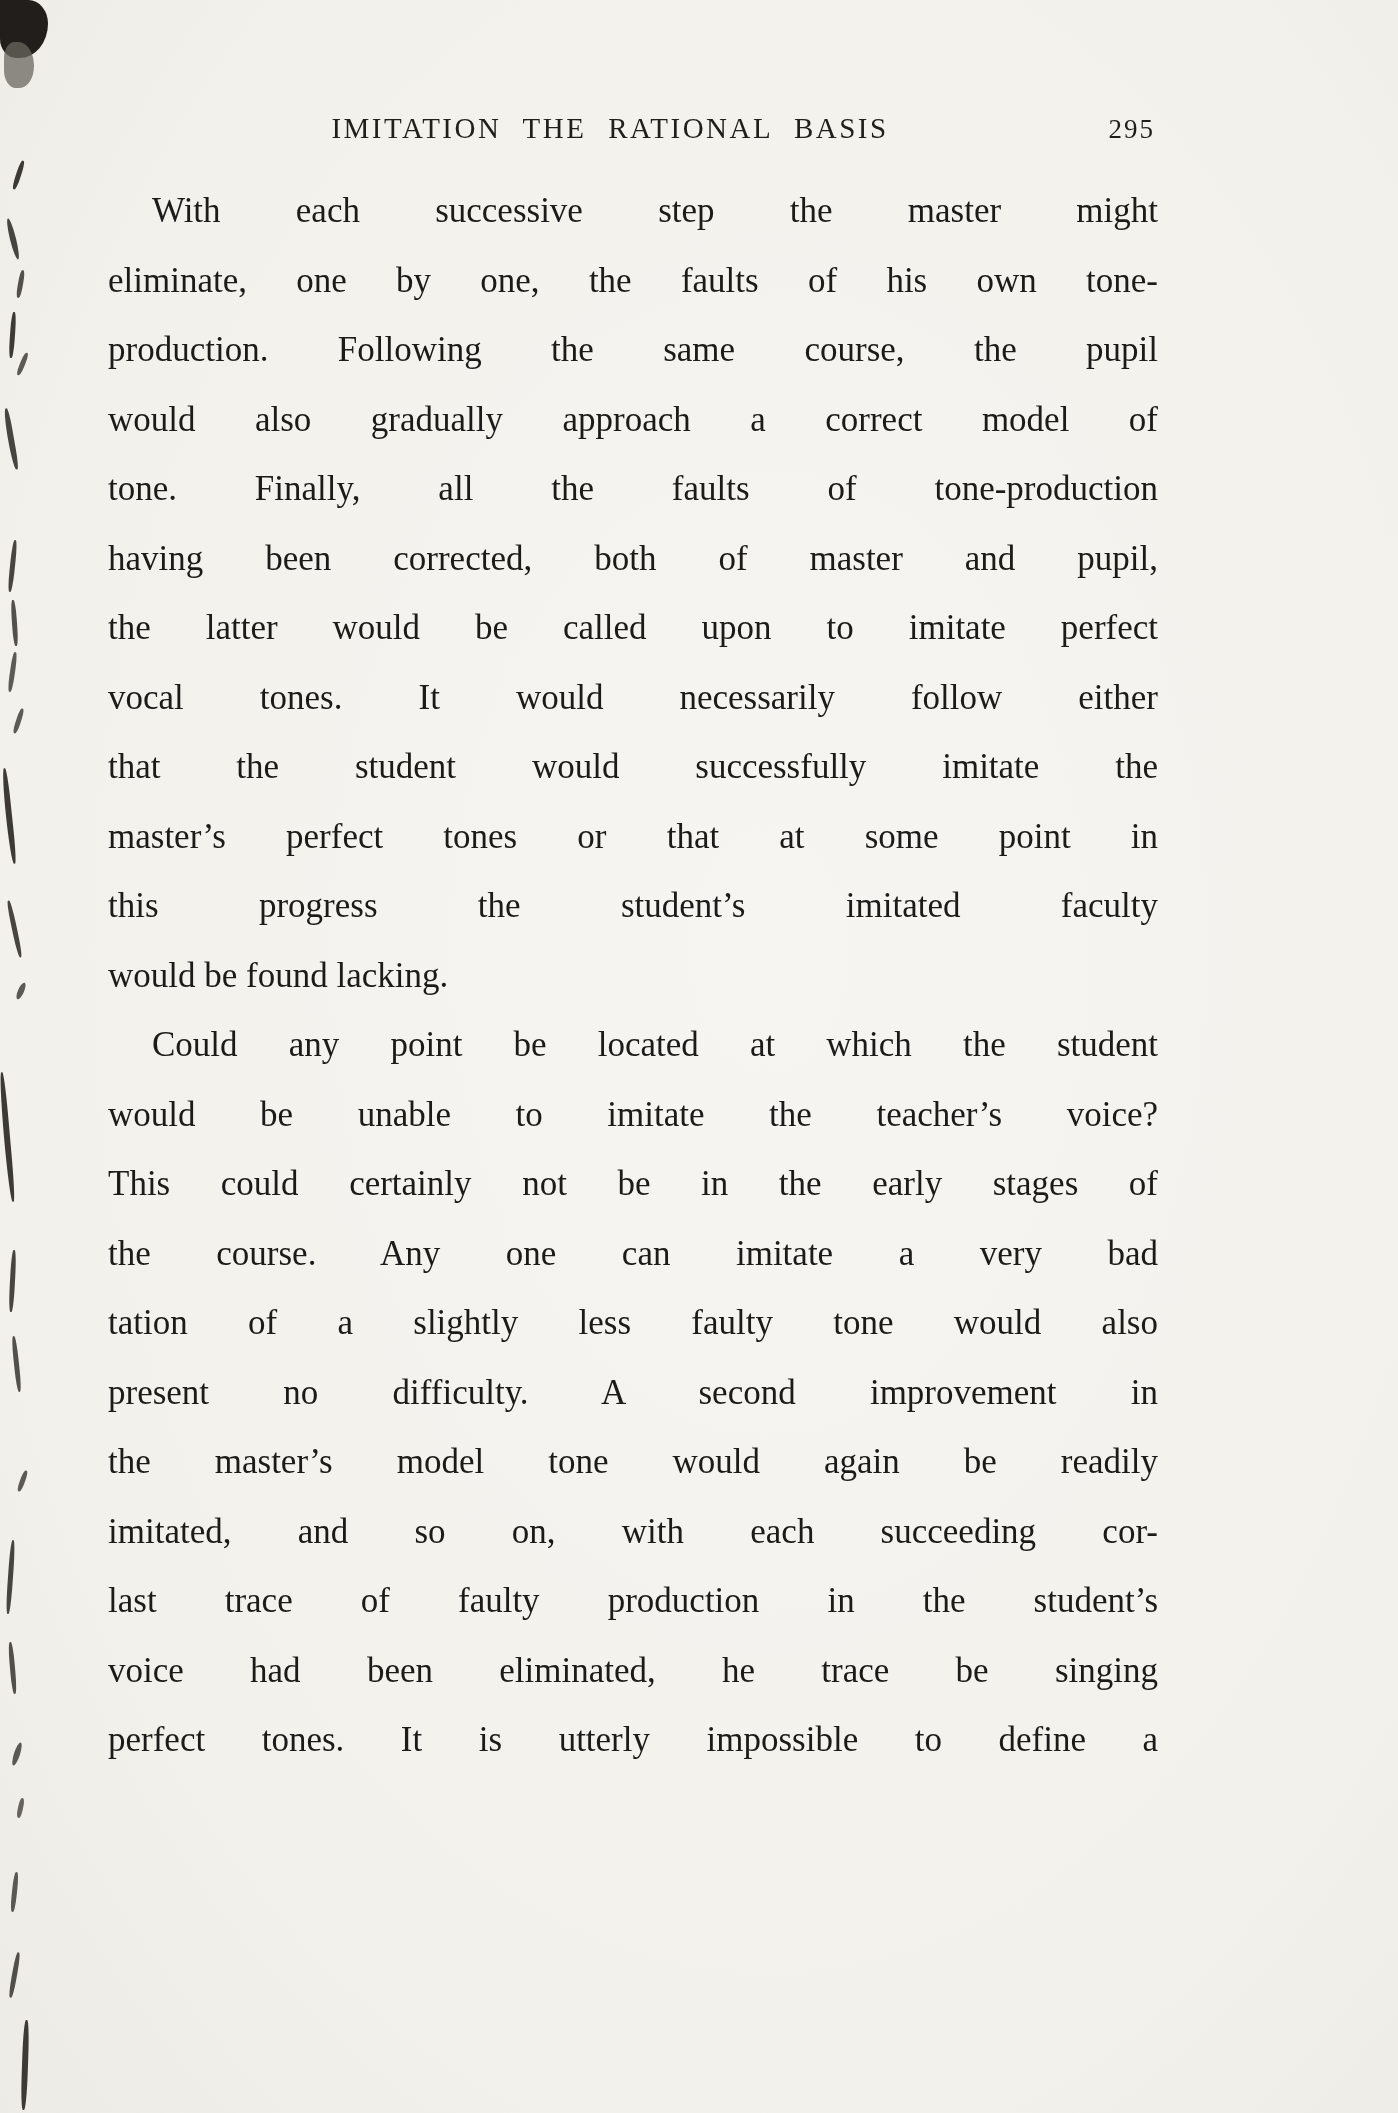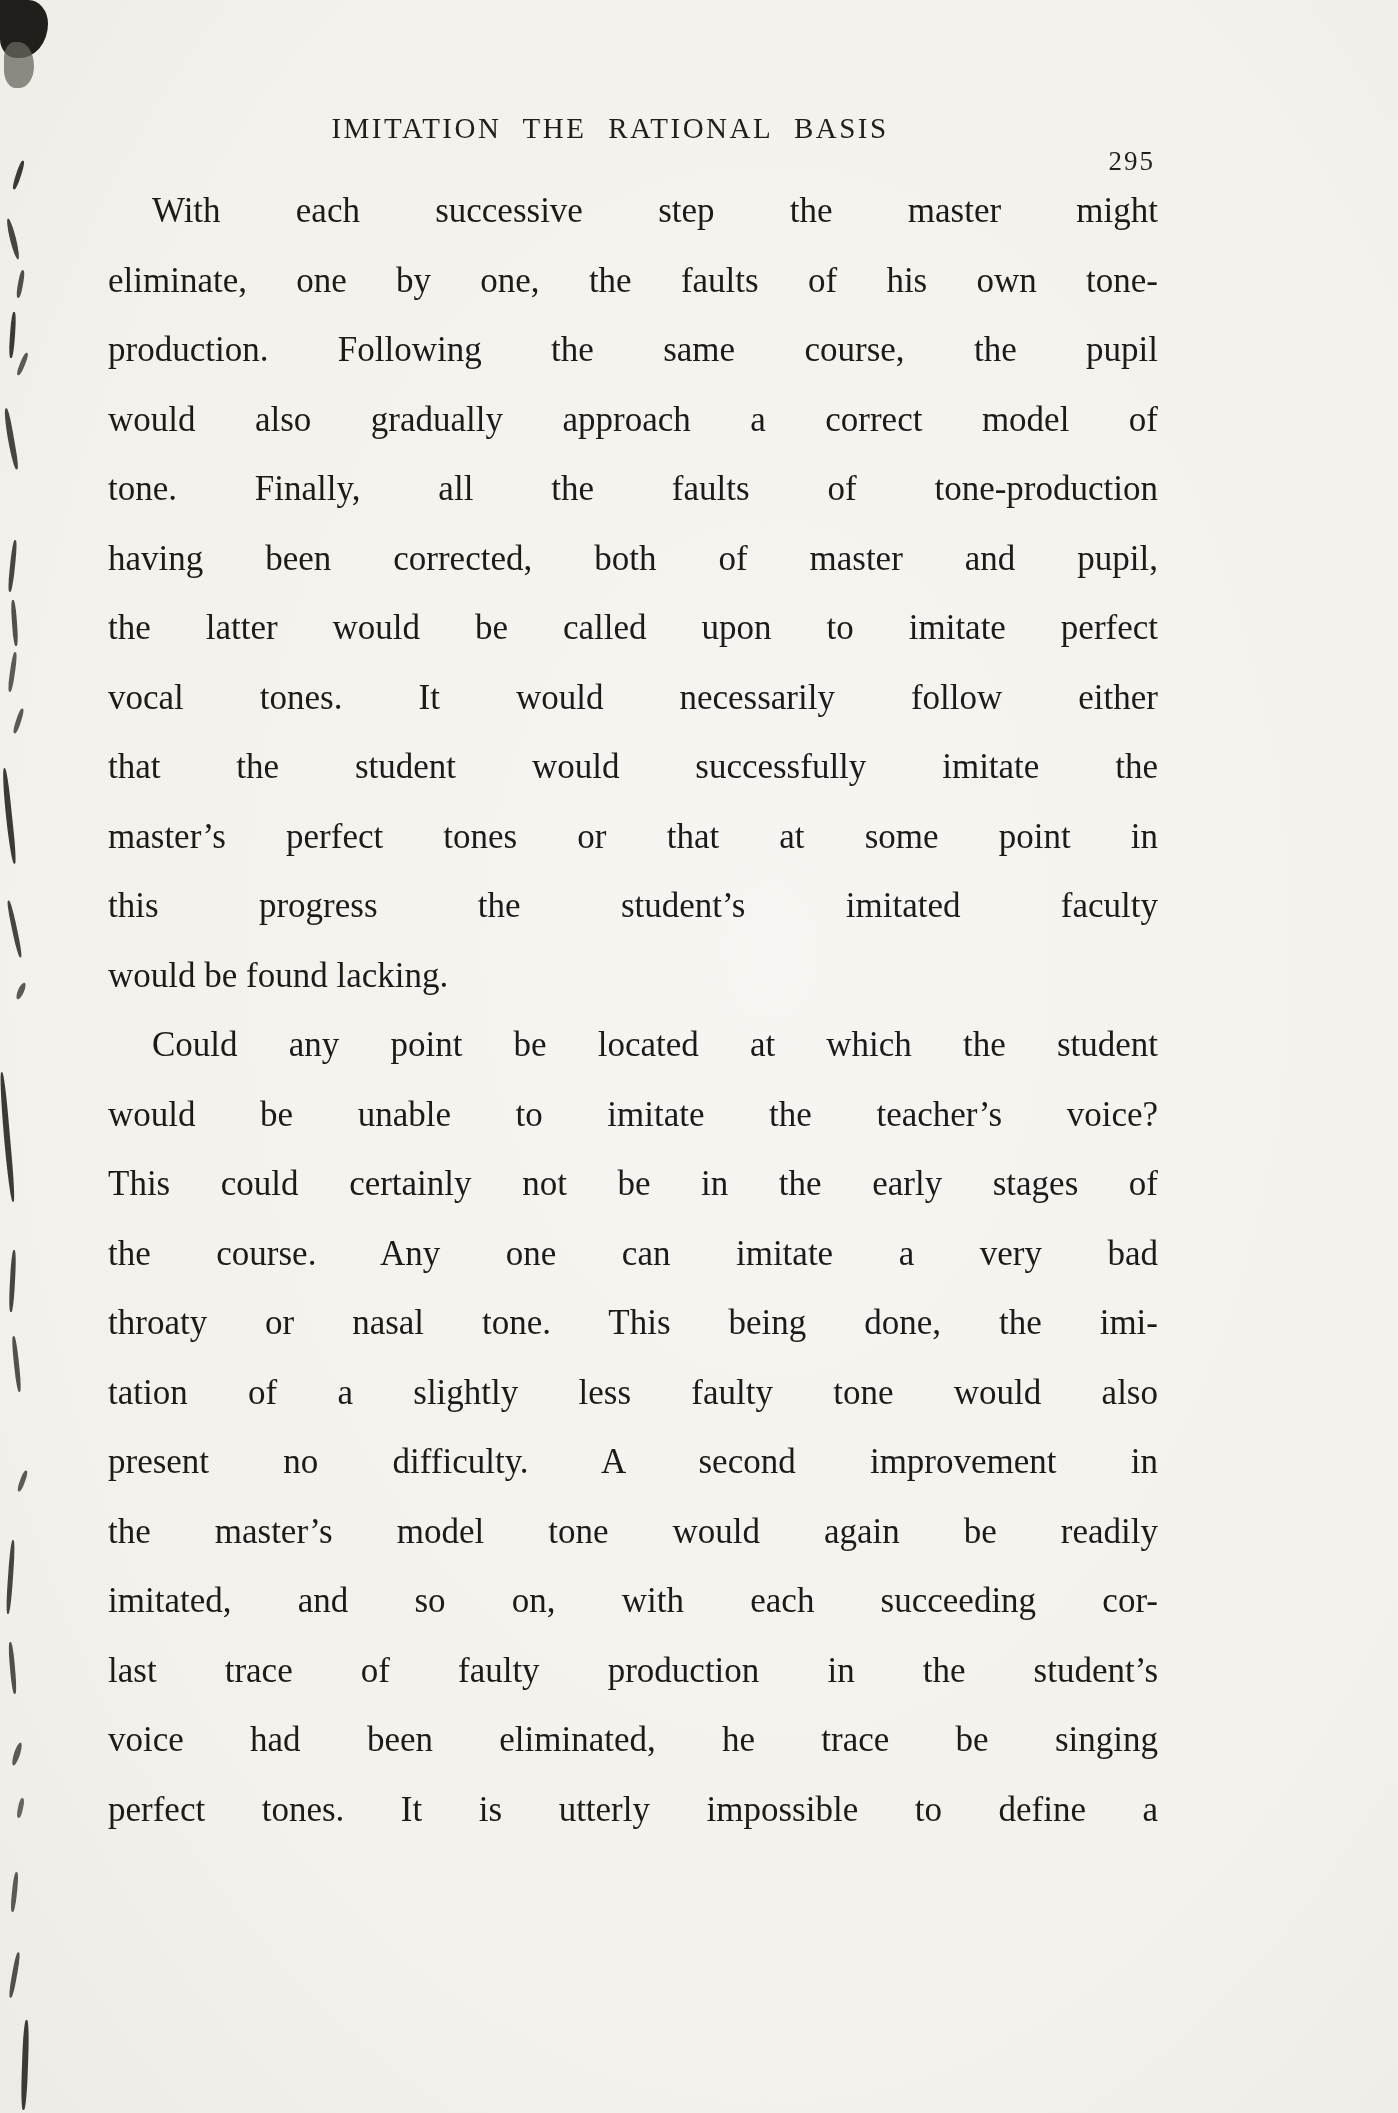"295" .page-number { margin-top: 32px -> none }
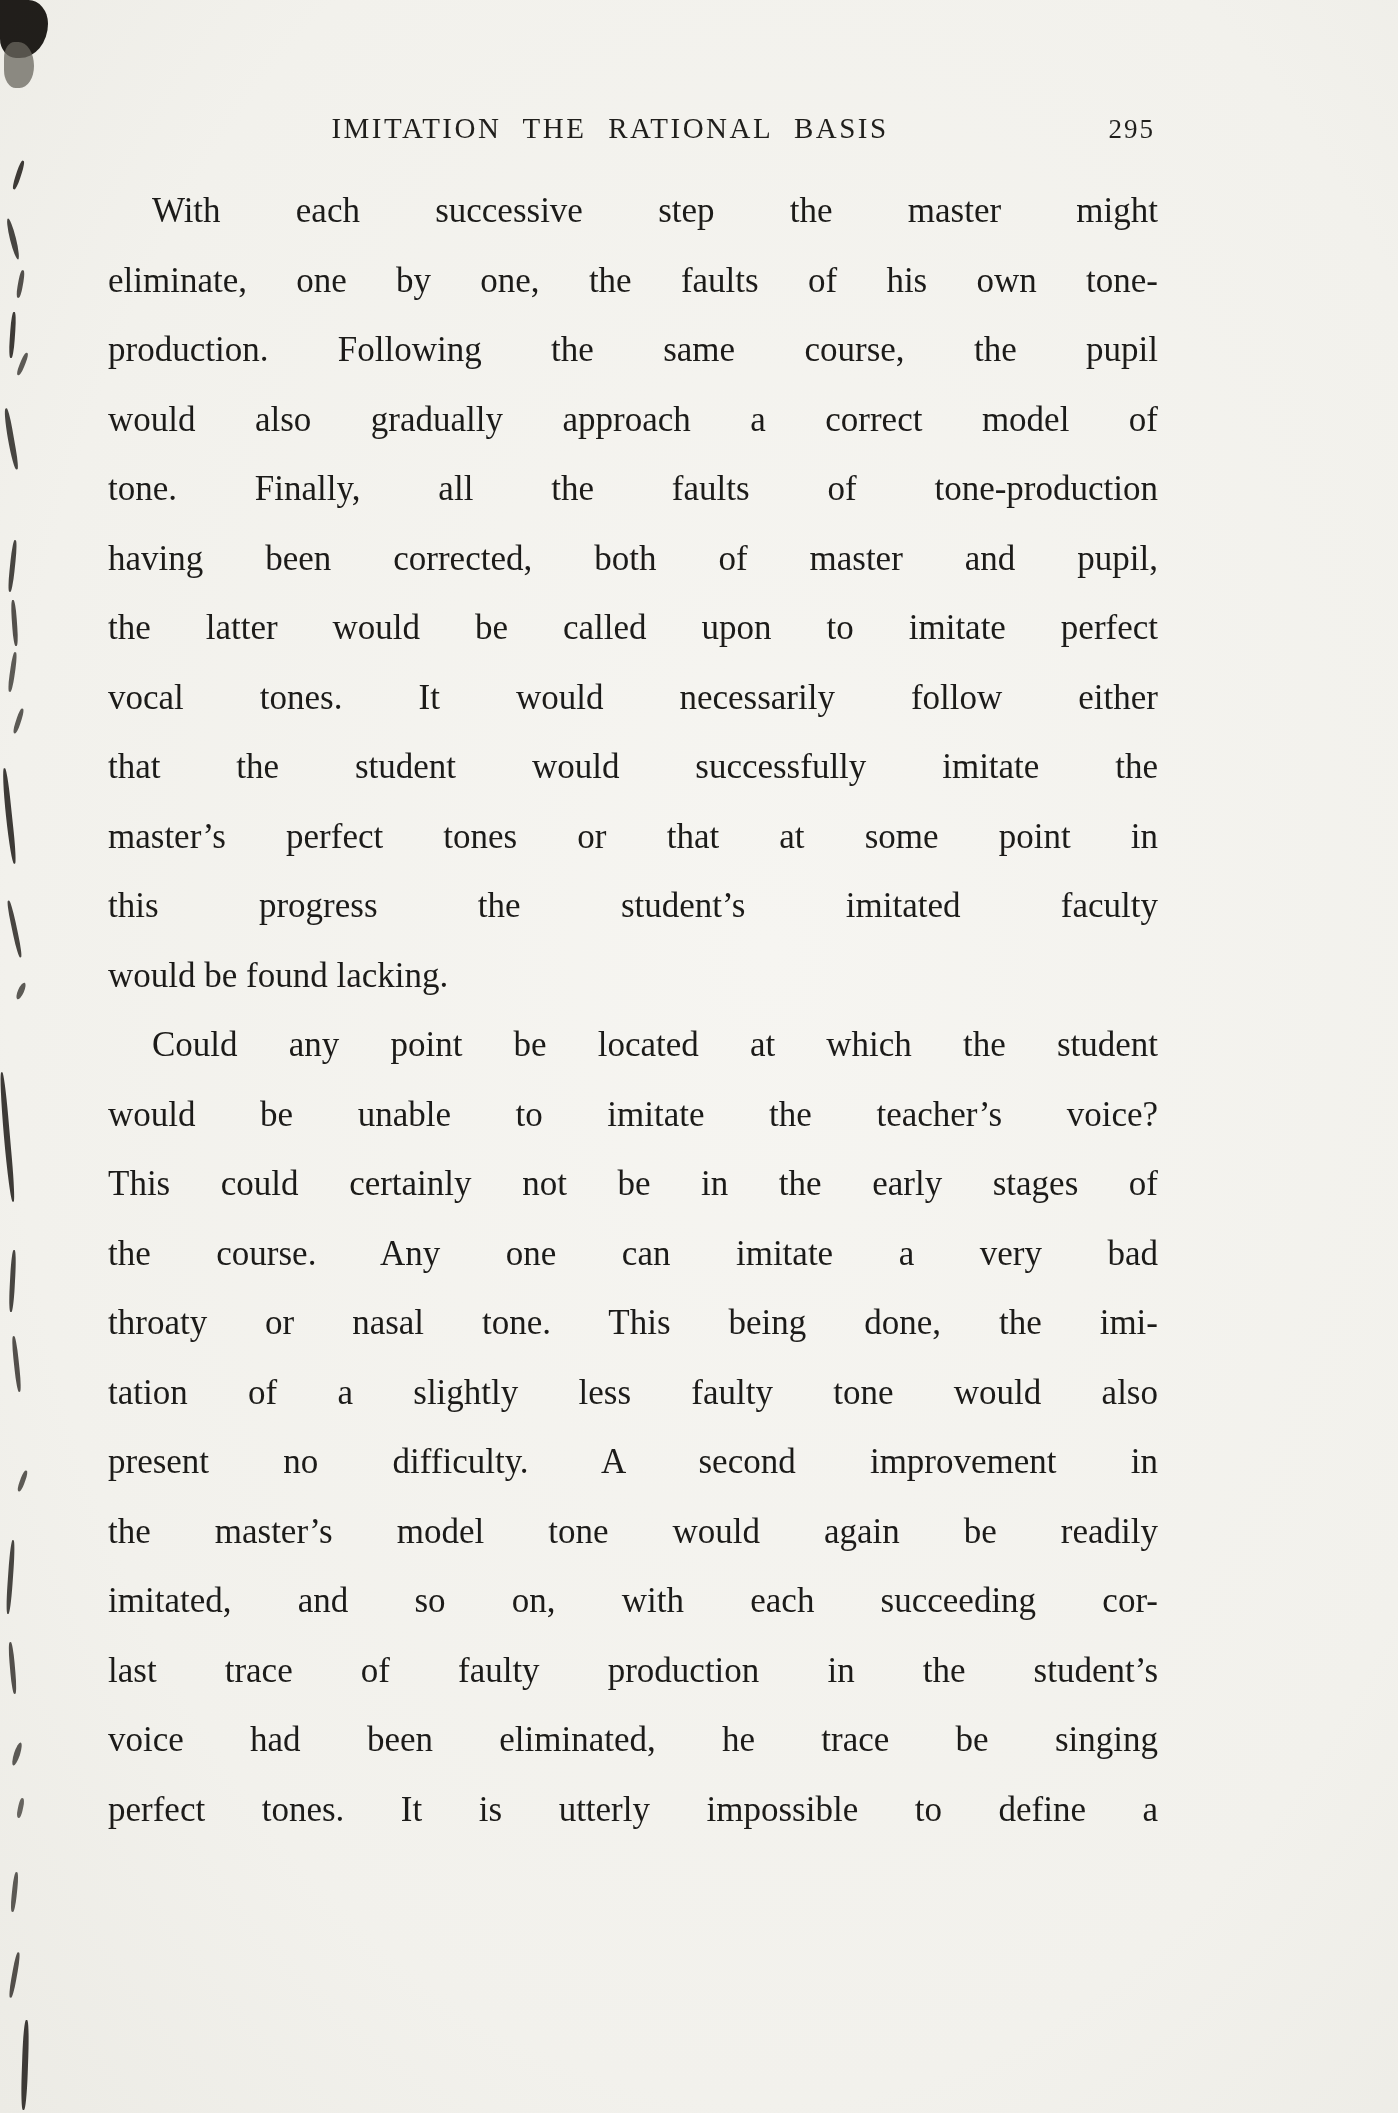"throaty or nasal tone. This" div.line { html: <div>throaty or nasal tone. This being done, the imi-</div> -> none }
